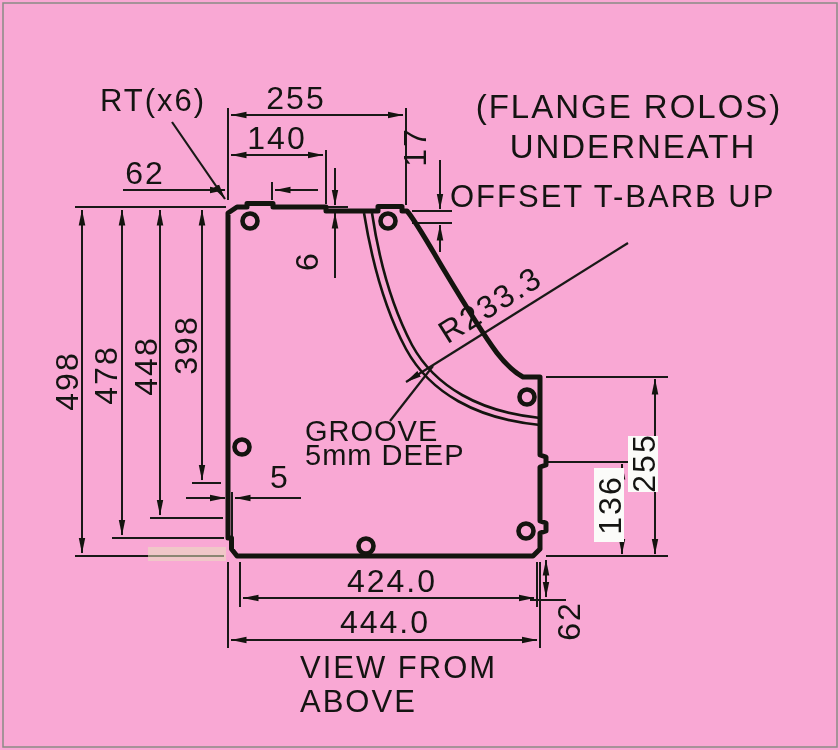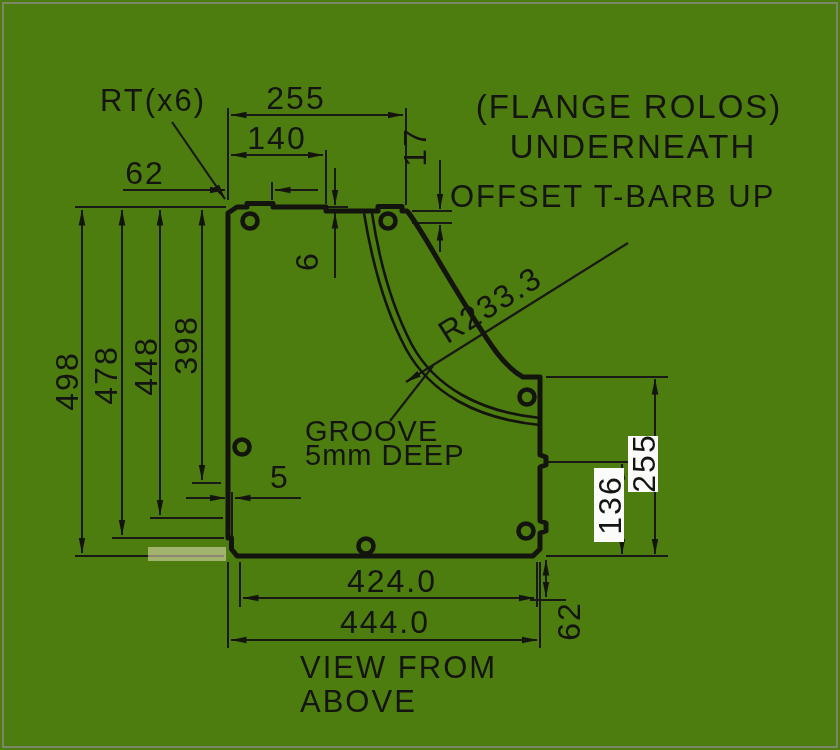"RT(x6)" .canvas { background: #4d7c0f -> #f9a8d4 }
